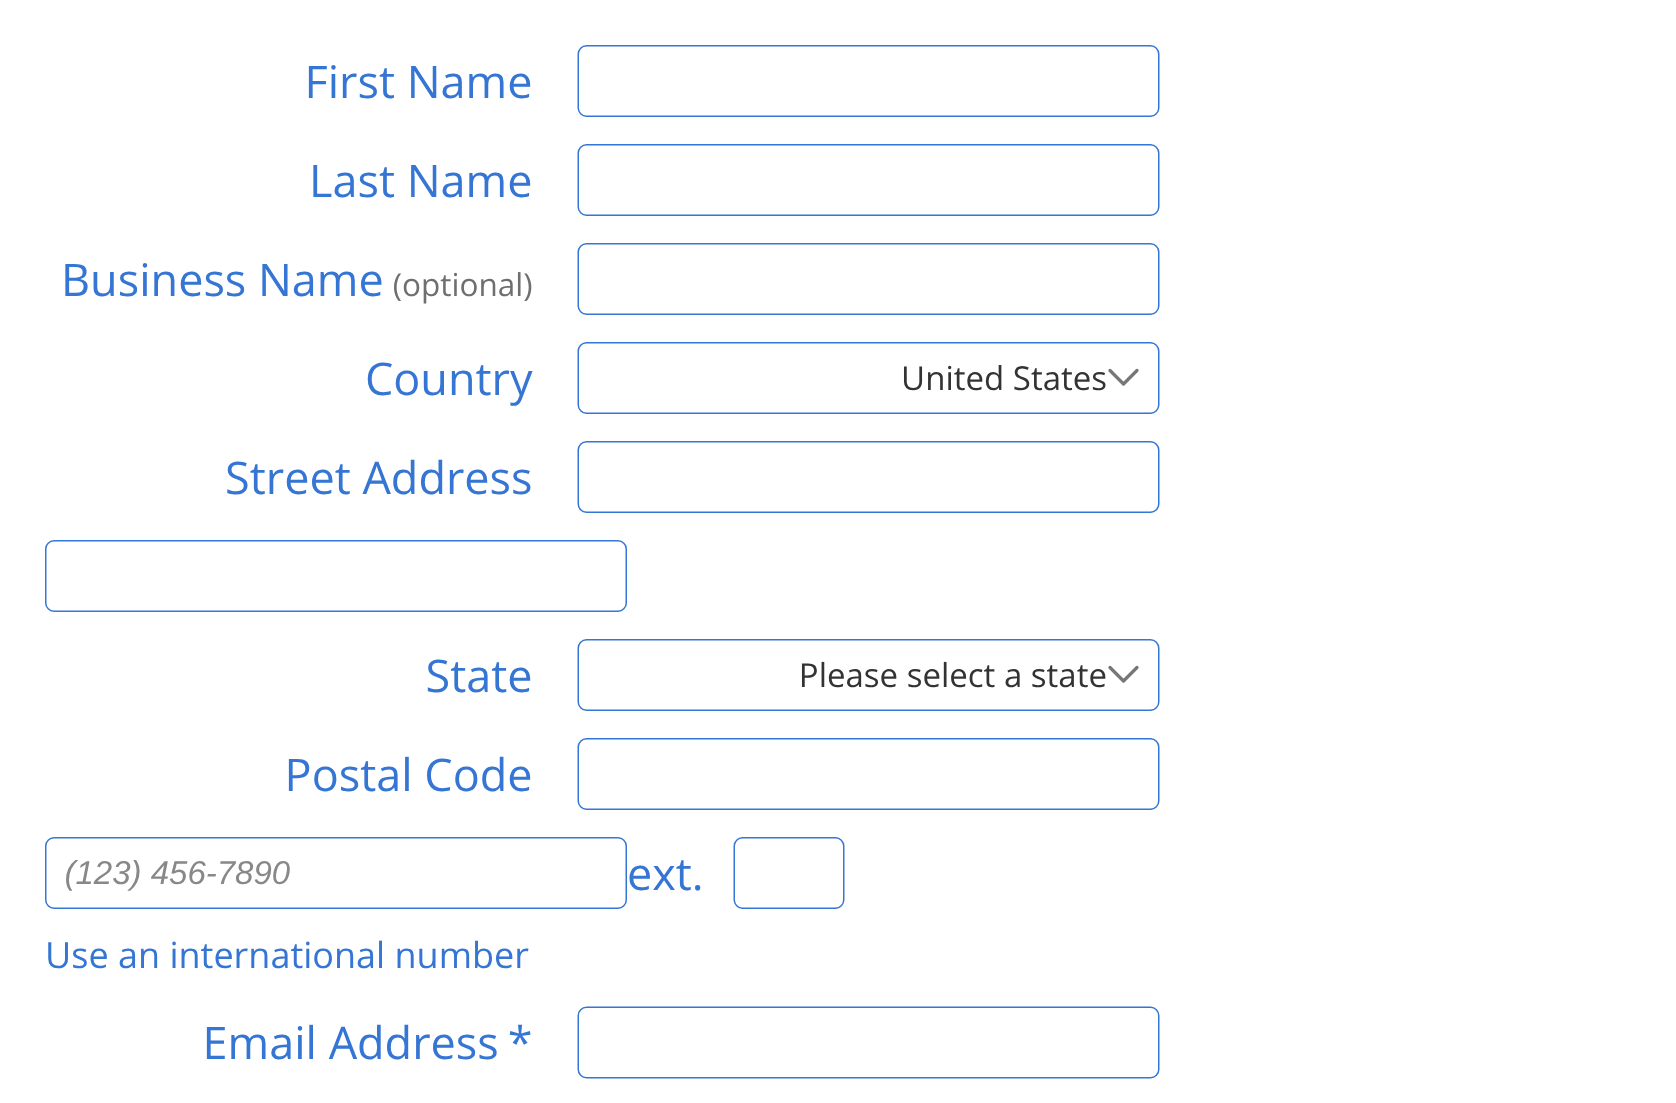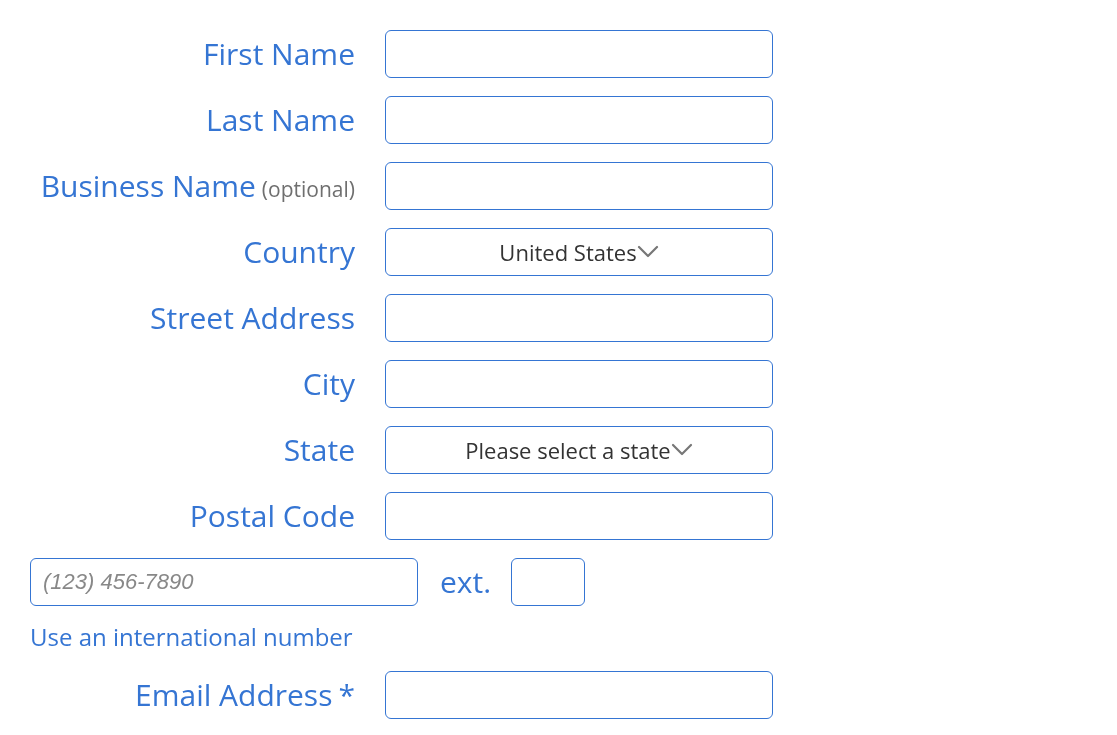"United States" .select-field { justify-content: center -> flex-end }
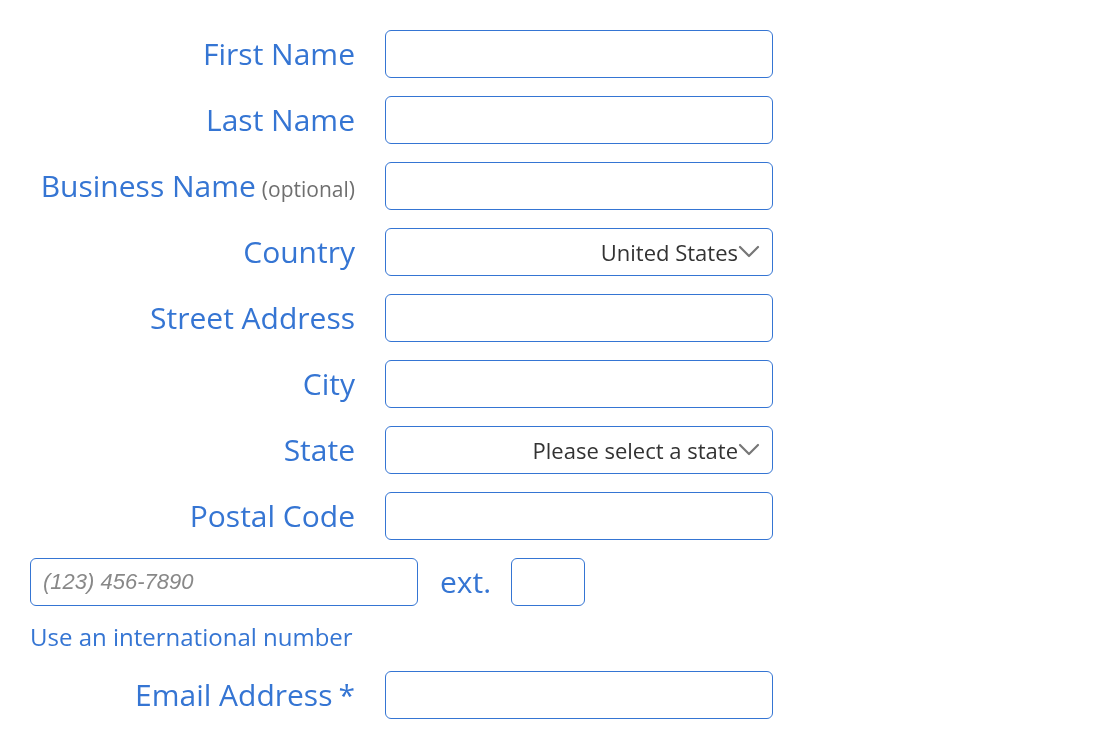"City" div.label-col { html: <div> <span>City</span> </div> -> none }
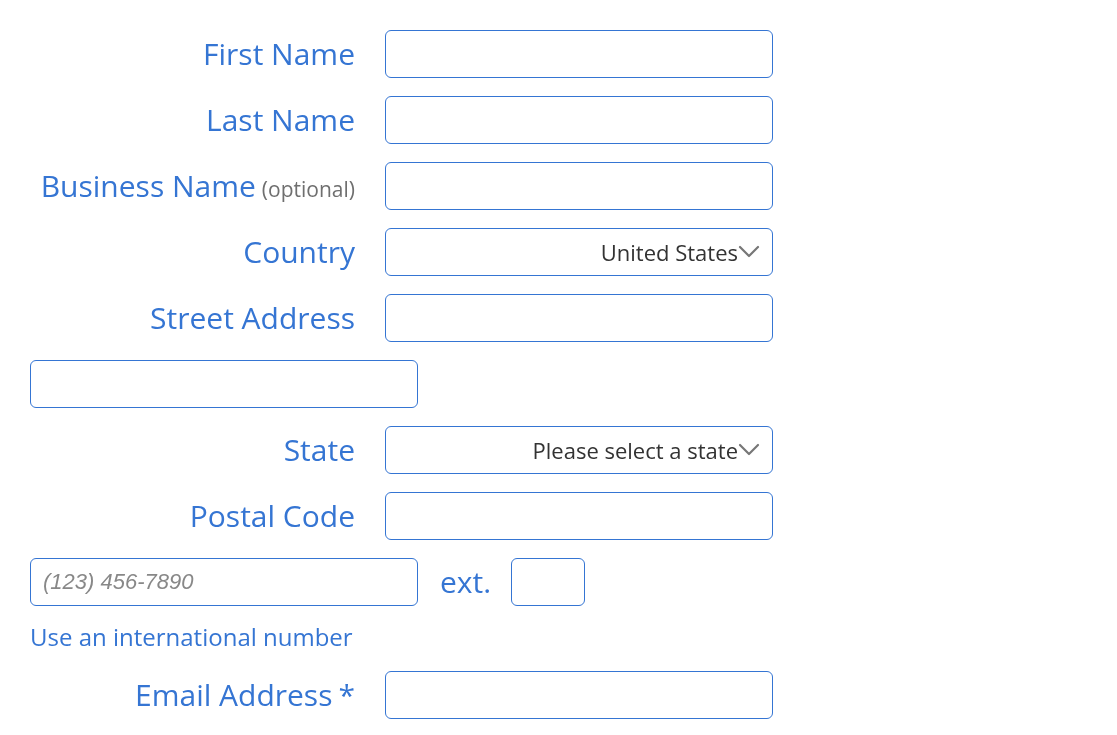"ext." .ext-label { margin-left: 22px -> none }
